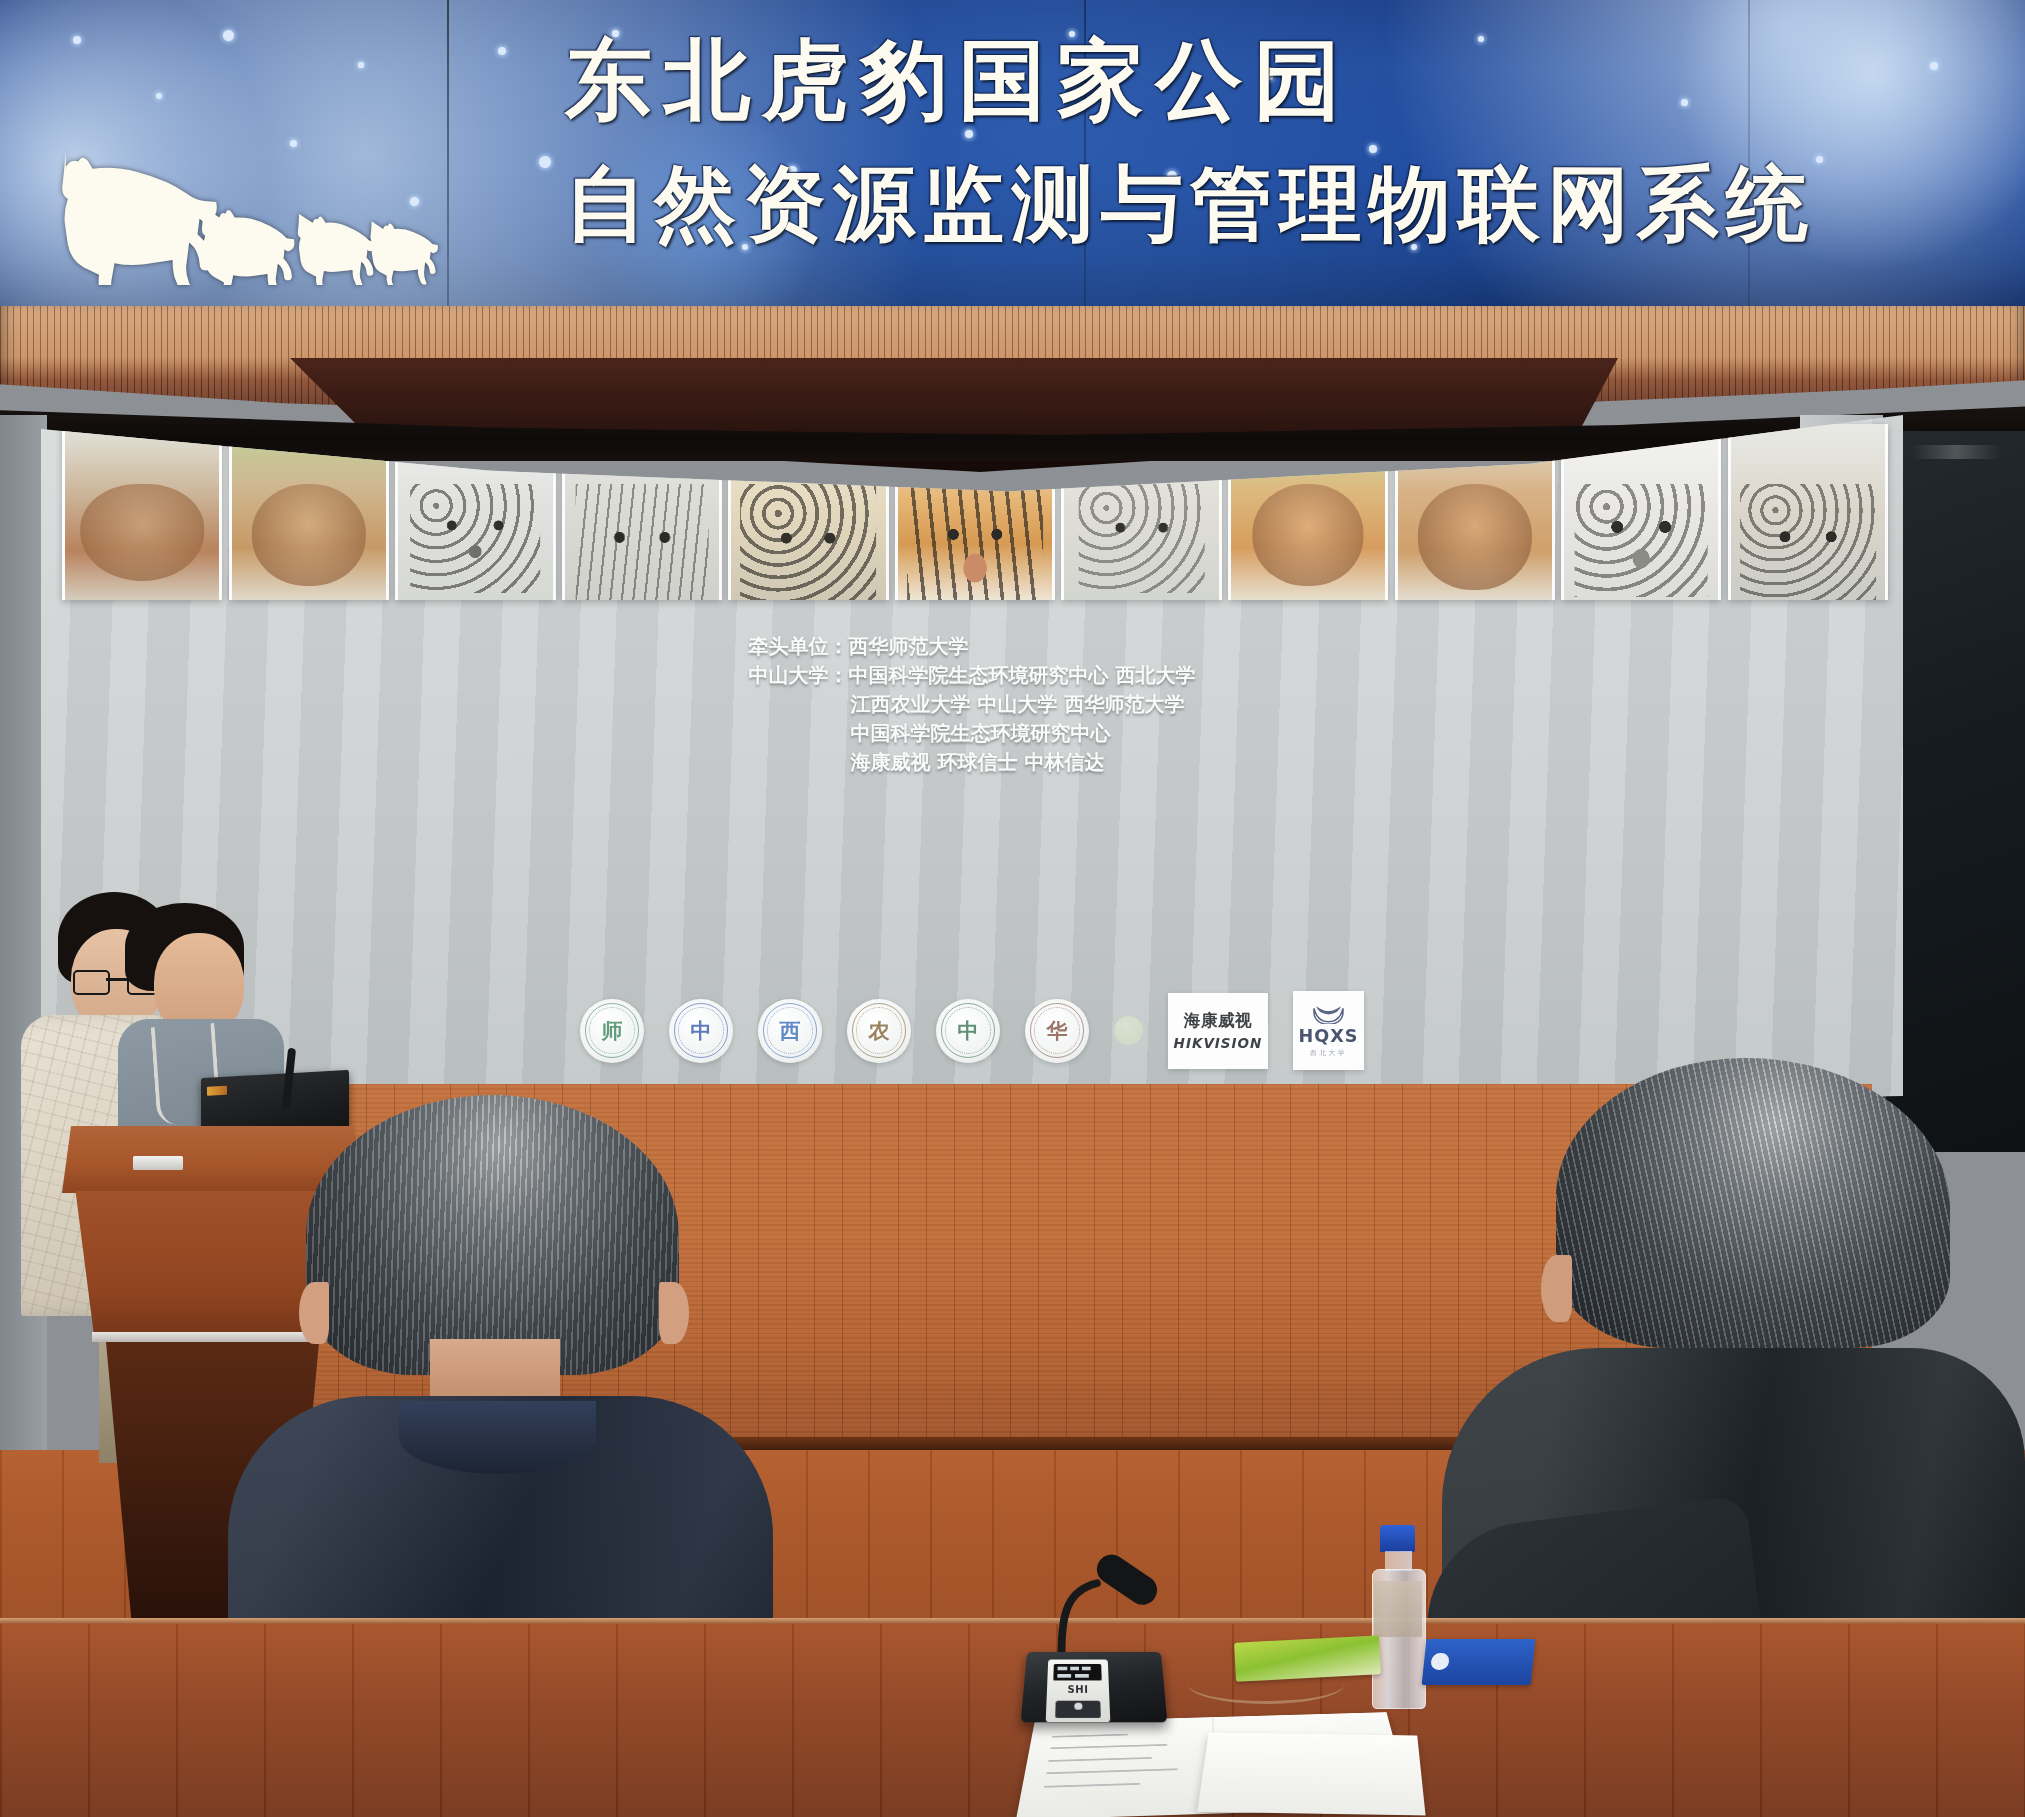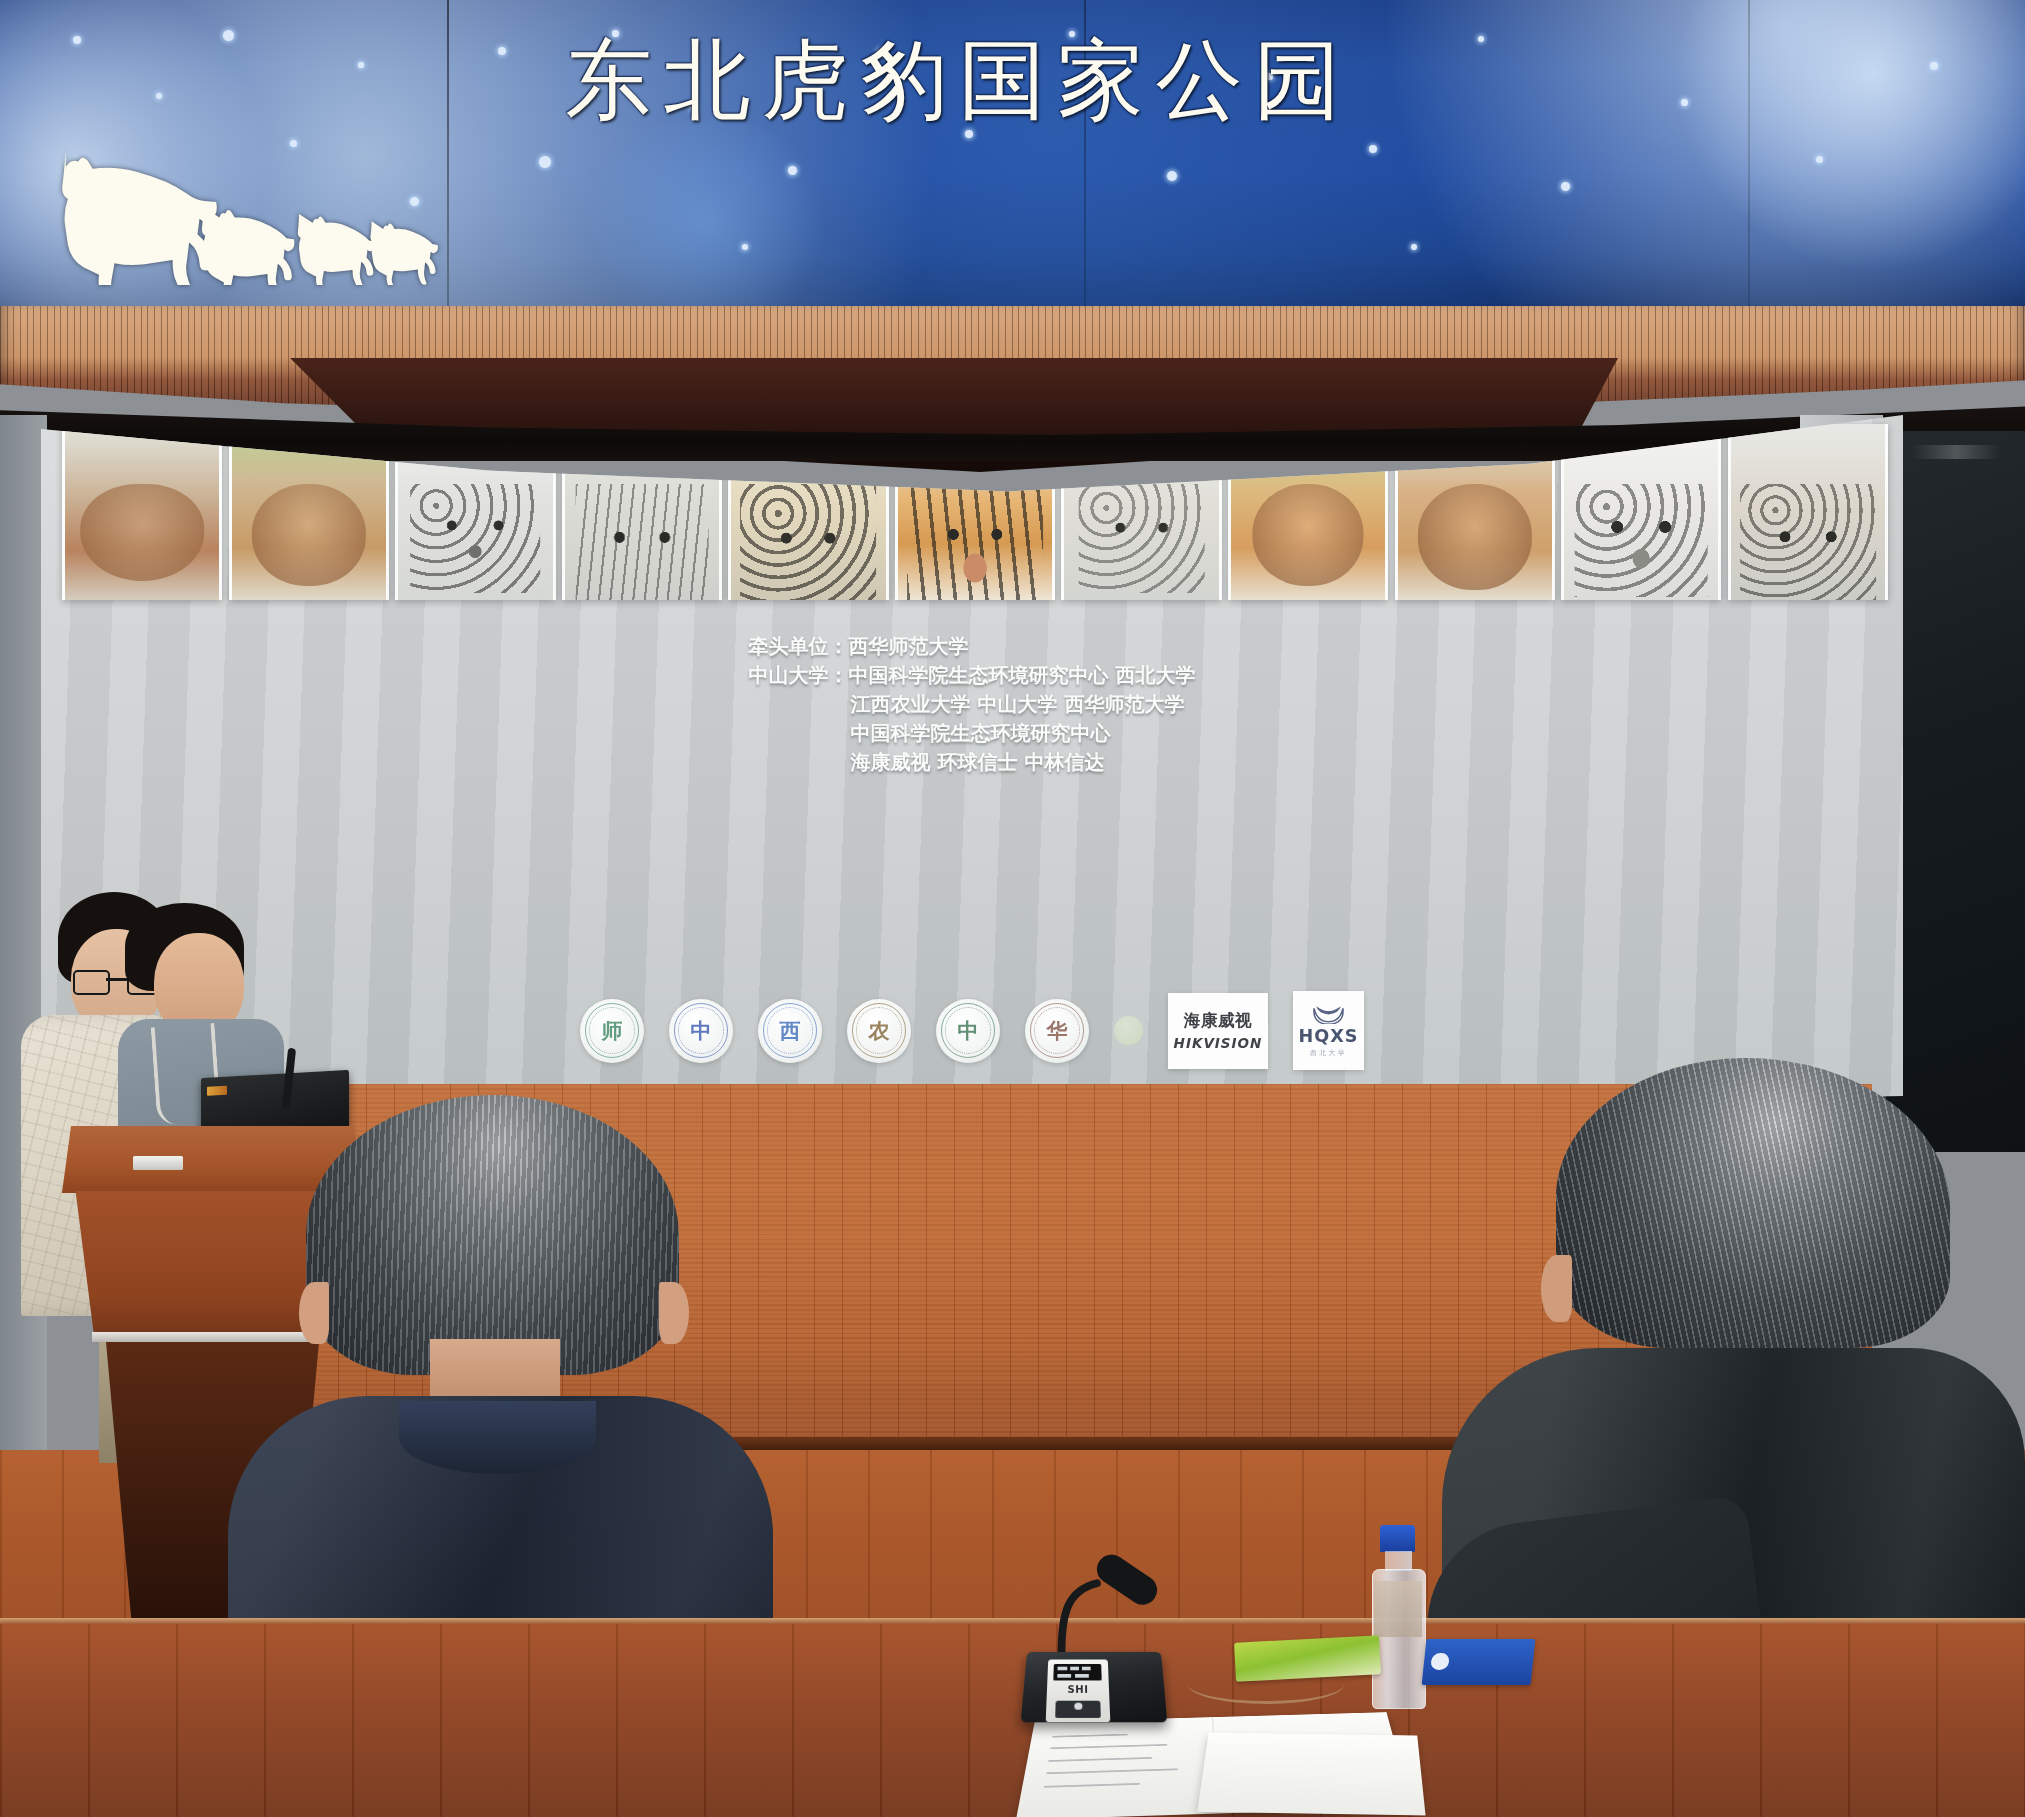"东北虎豹国家公园" .bt-l1 { font-weight: normal -> bold }
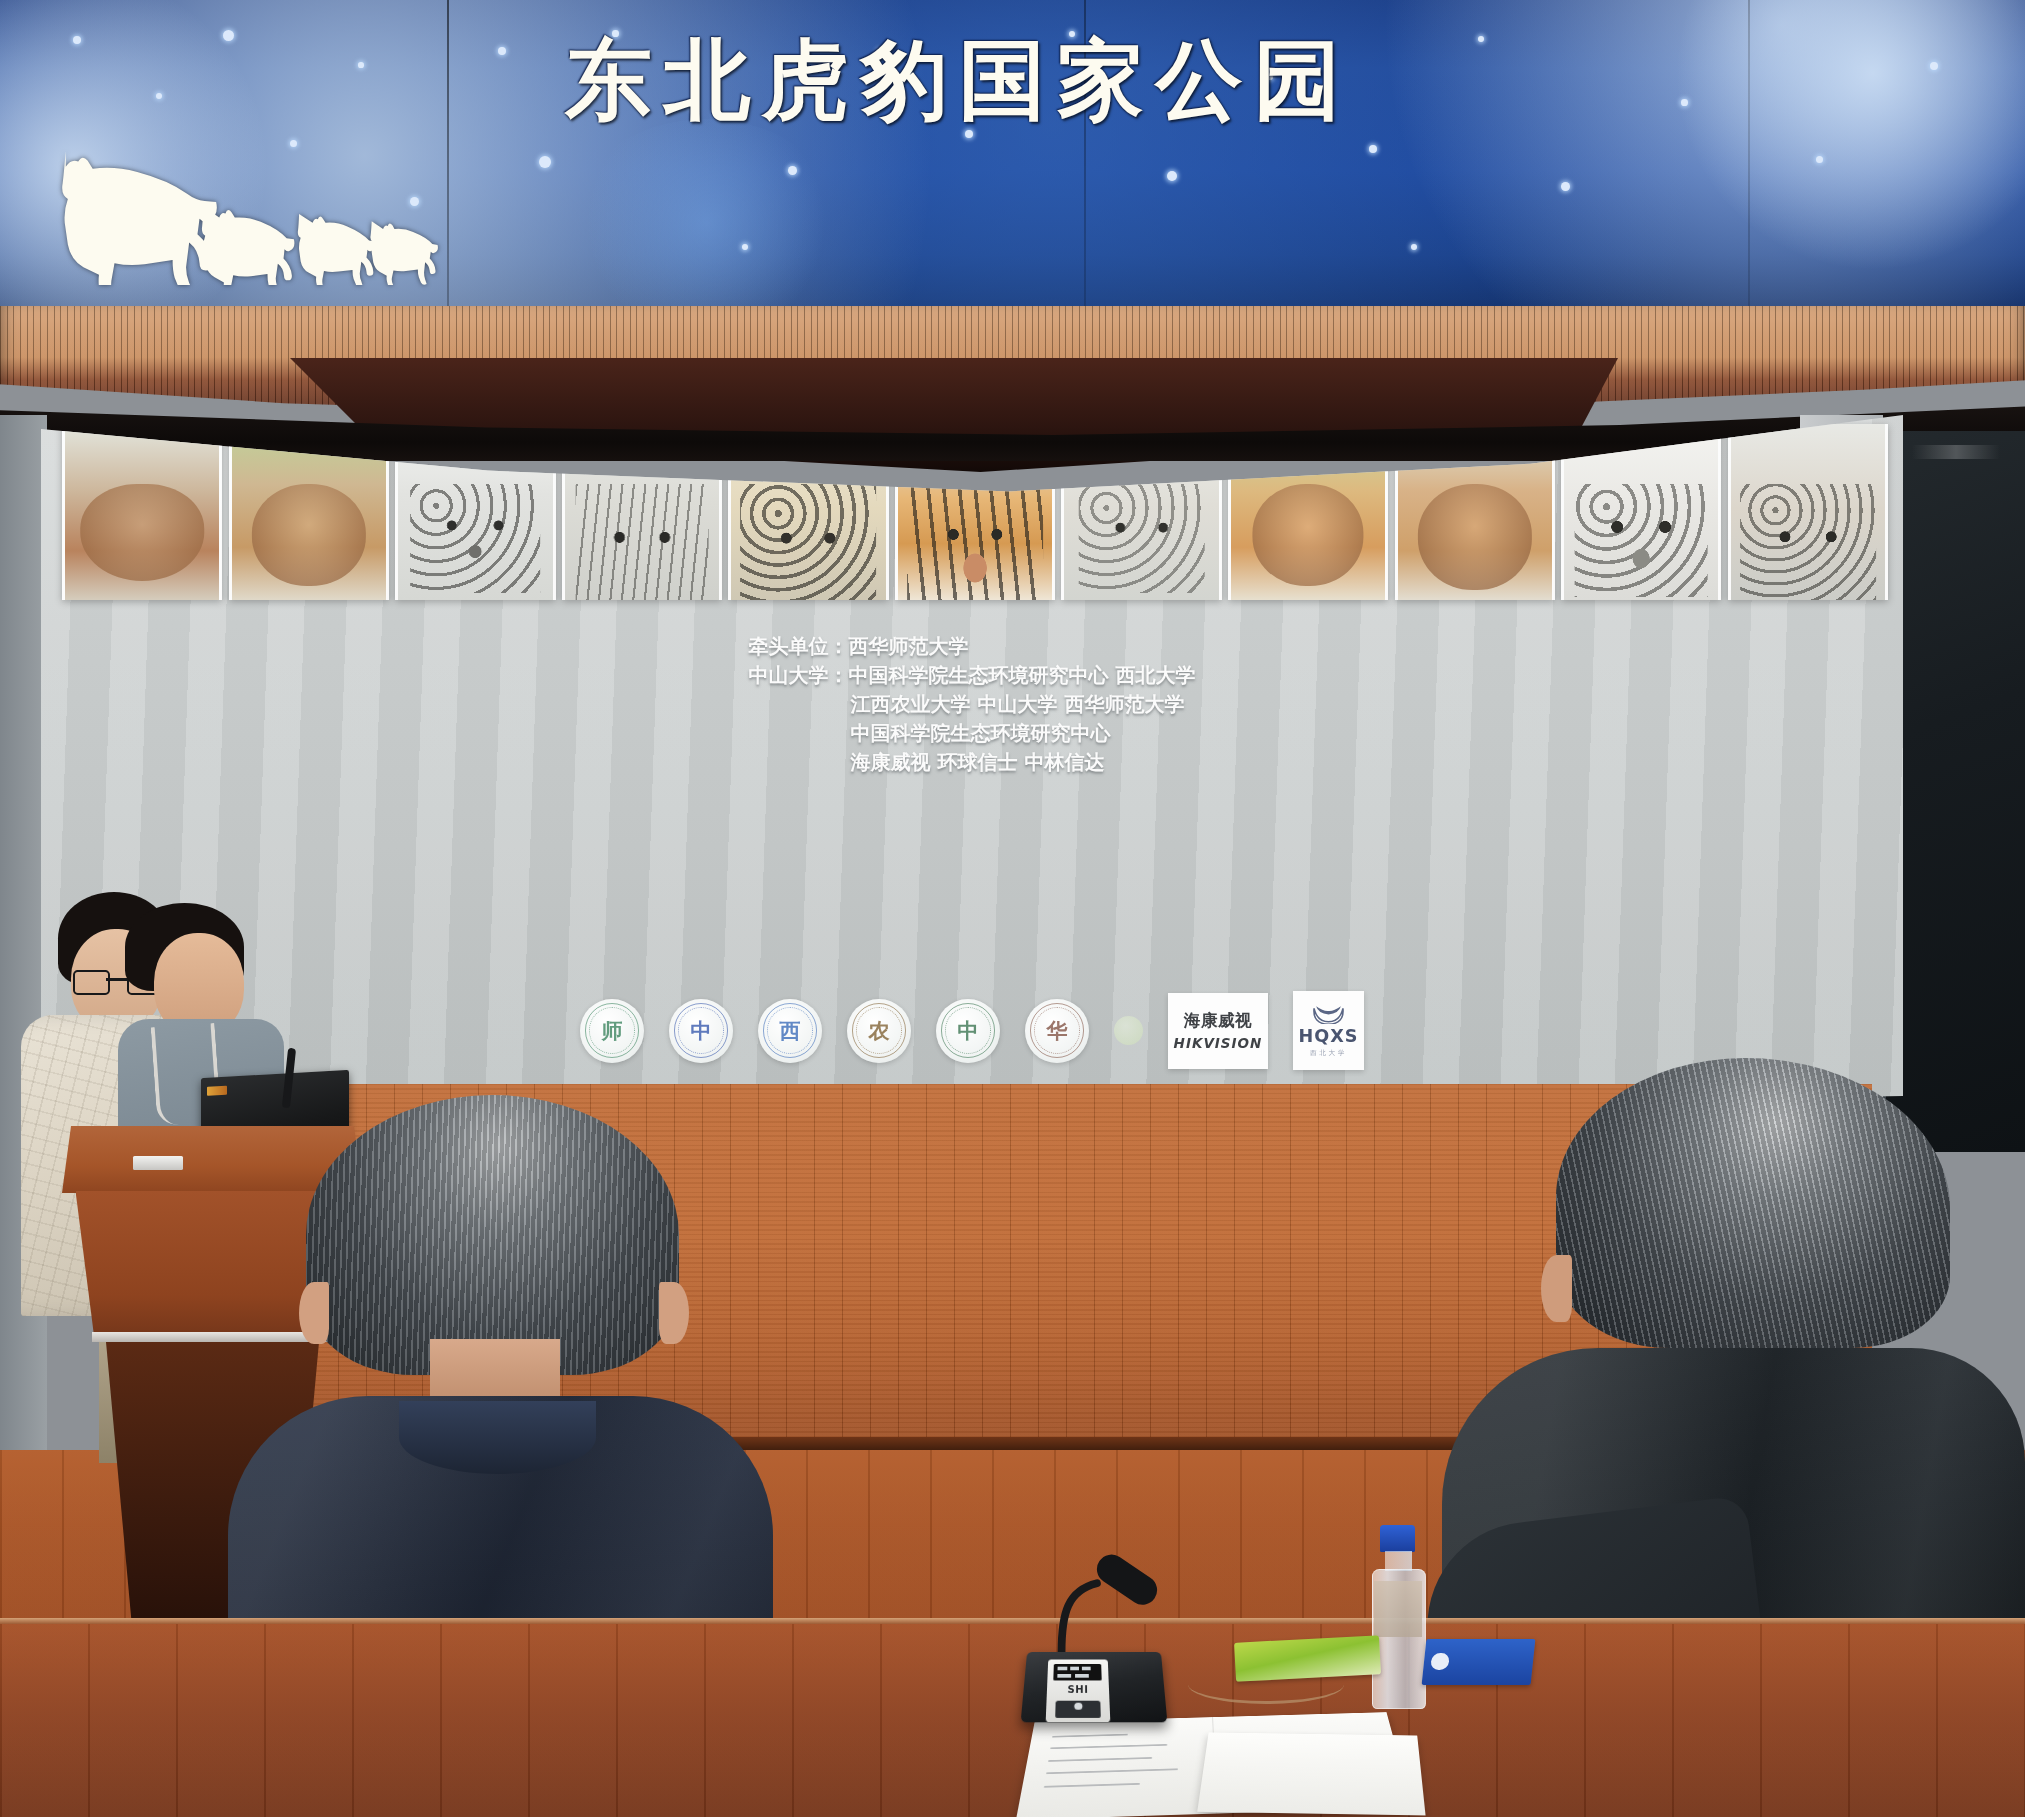"自然资源监测与管理物联网系统" div.bt-l2 { html: none -> <div>自然资源监测与管理物联网系统</div> }
